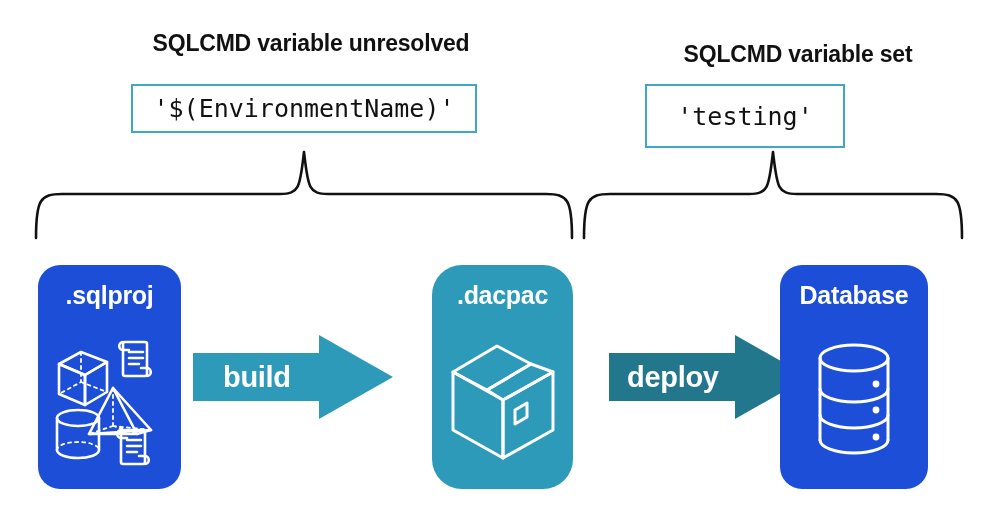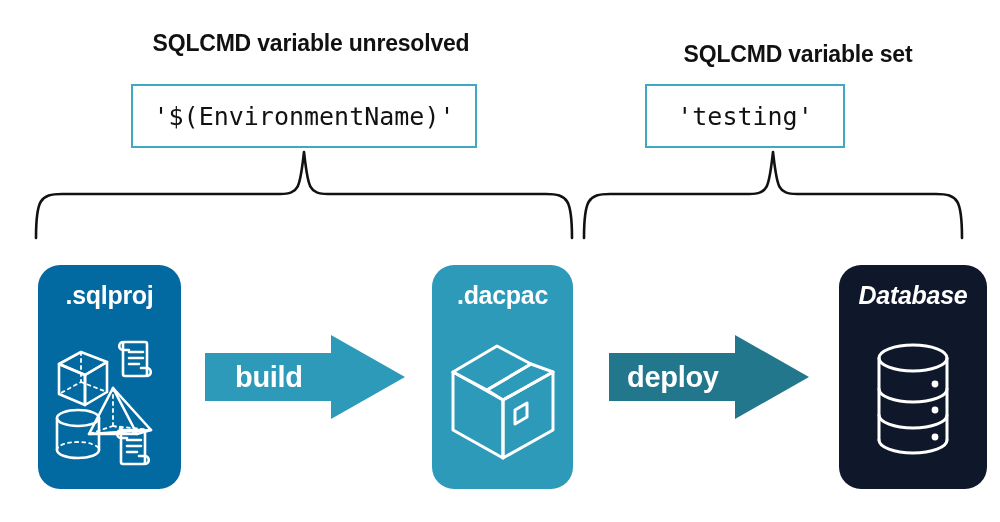"'$(EnvironmentName)'" #codebox-left { height: 64px -> 49px }
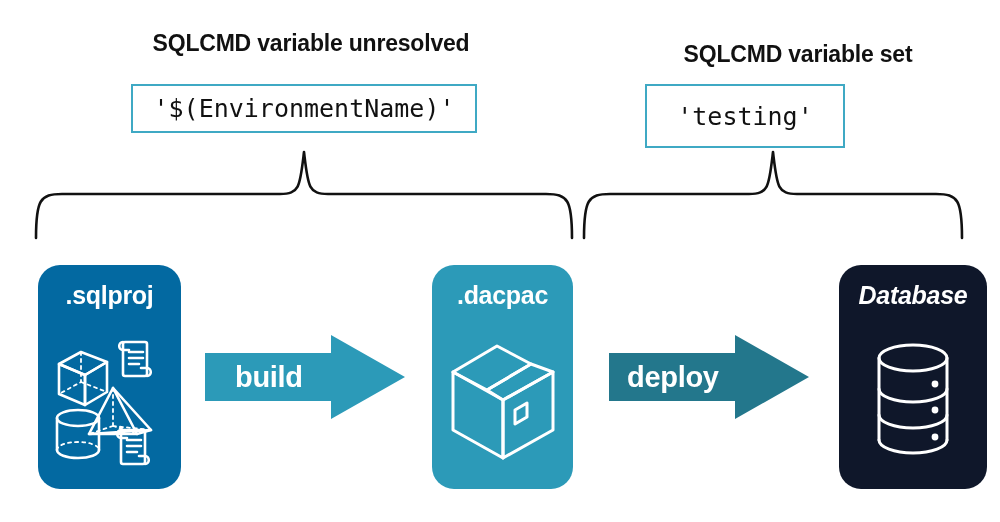".sqlproj" #node-sqlproj { background: #0369a1 -> #1d4ed8 }
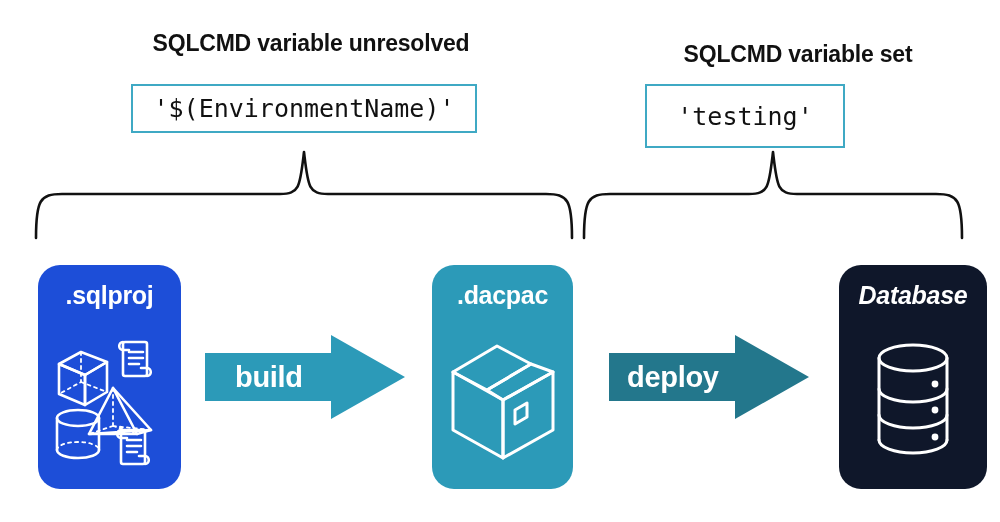".dacpac" #node-dacpac { border-radius: none -> 30px }
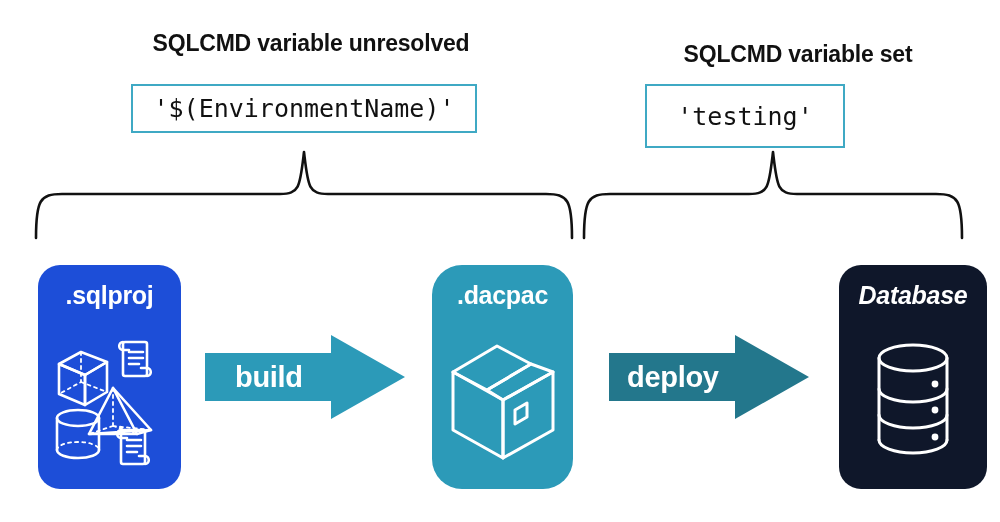"Database" #node-database { background: #0f172a -> #1d4ed8; font-style: italic -> none; left: 839px -> 780px }
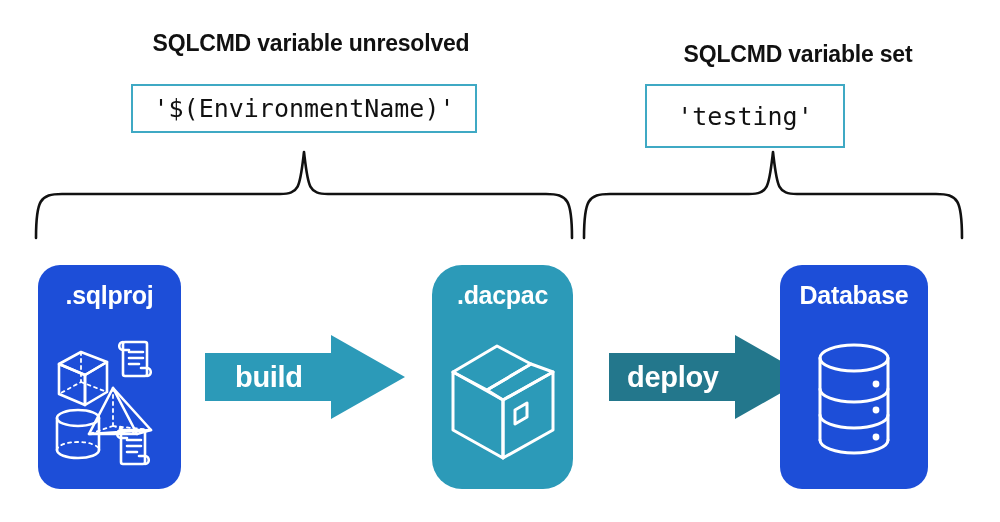"build" #arrow-build { left: 205px -> 193px }
